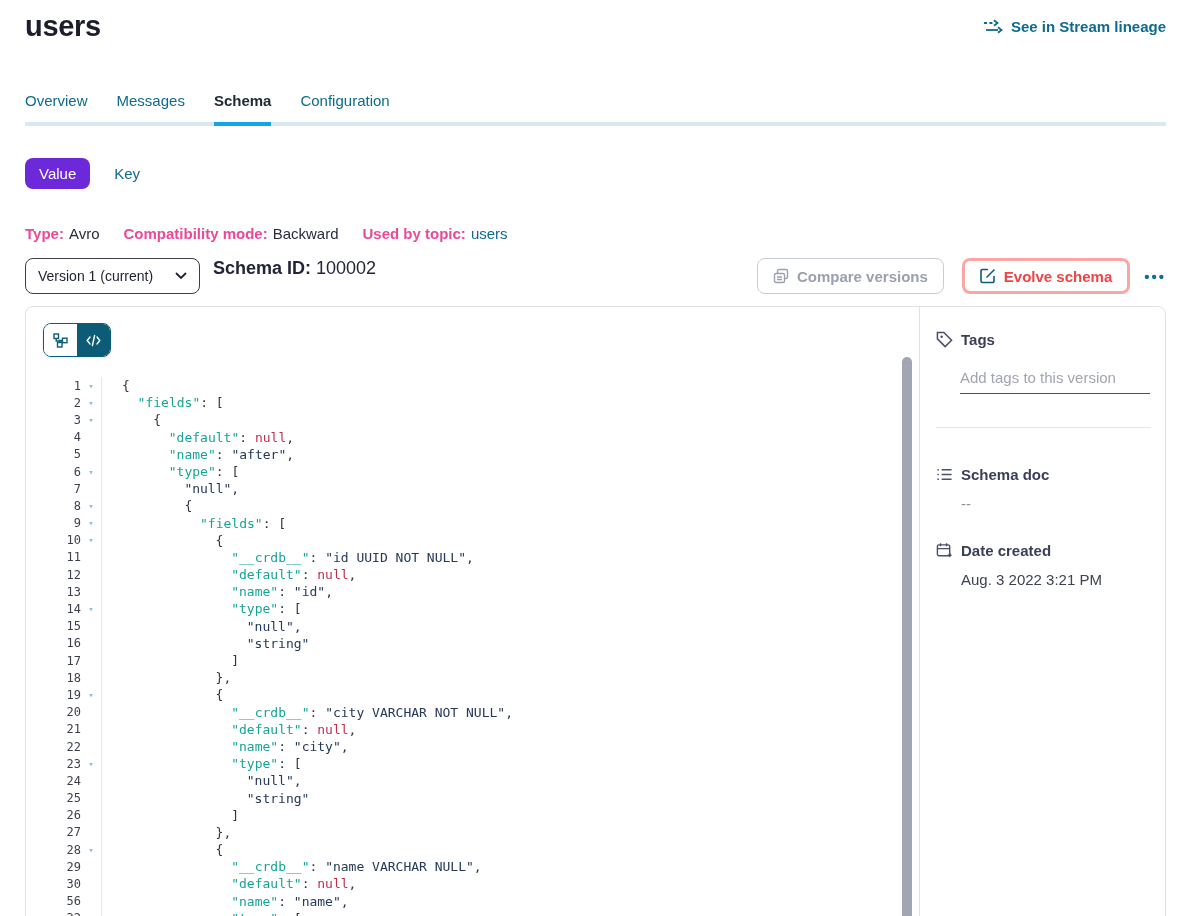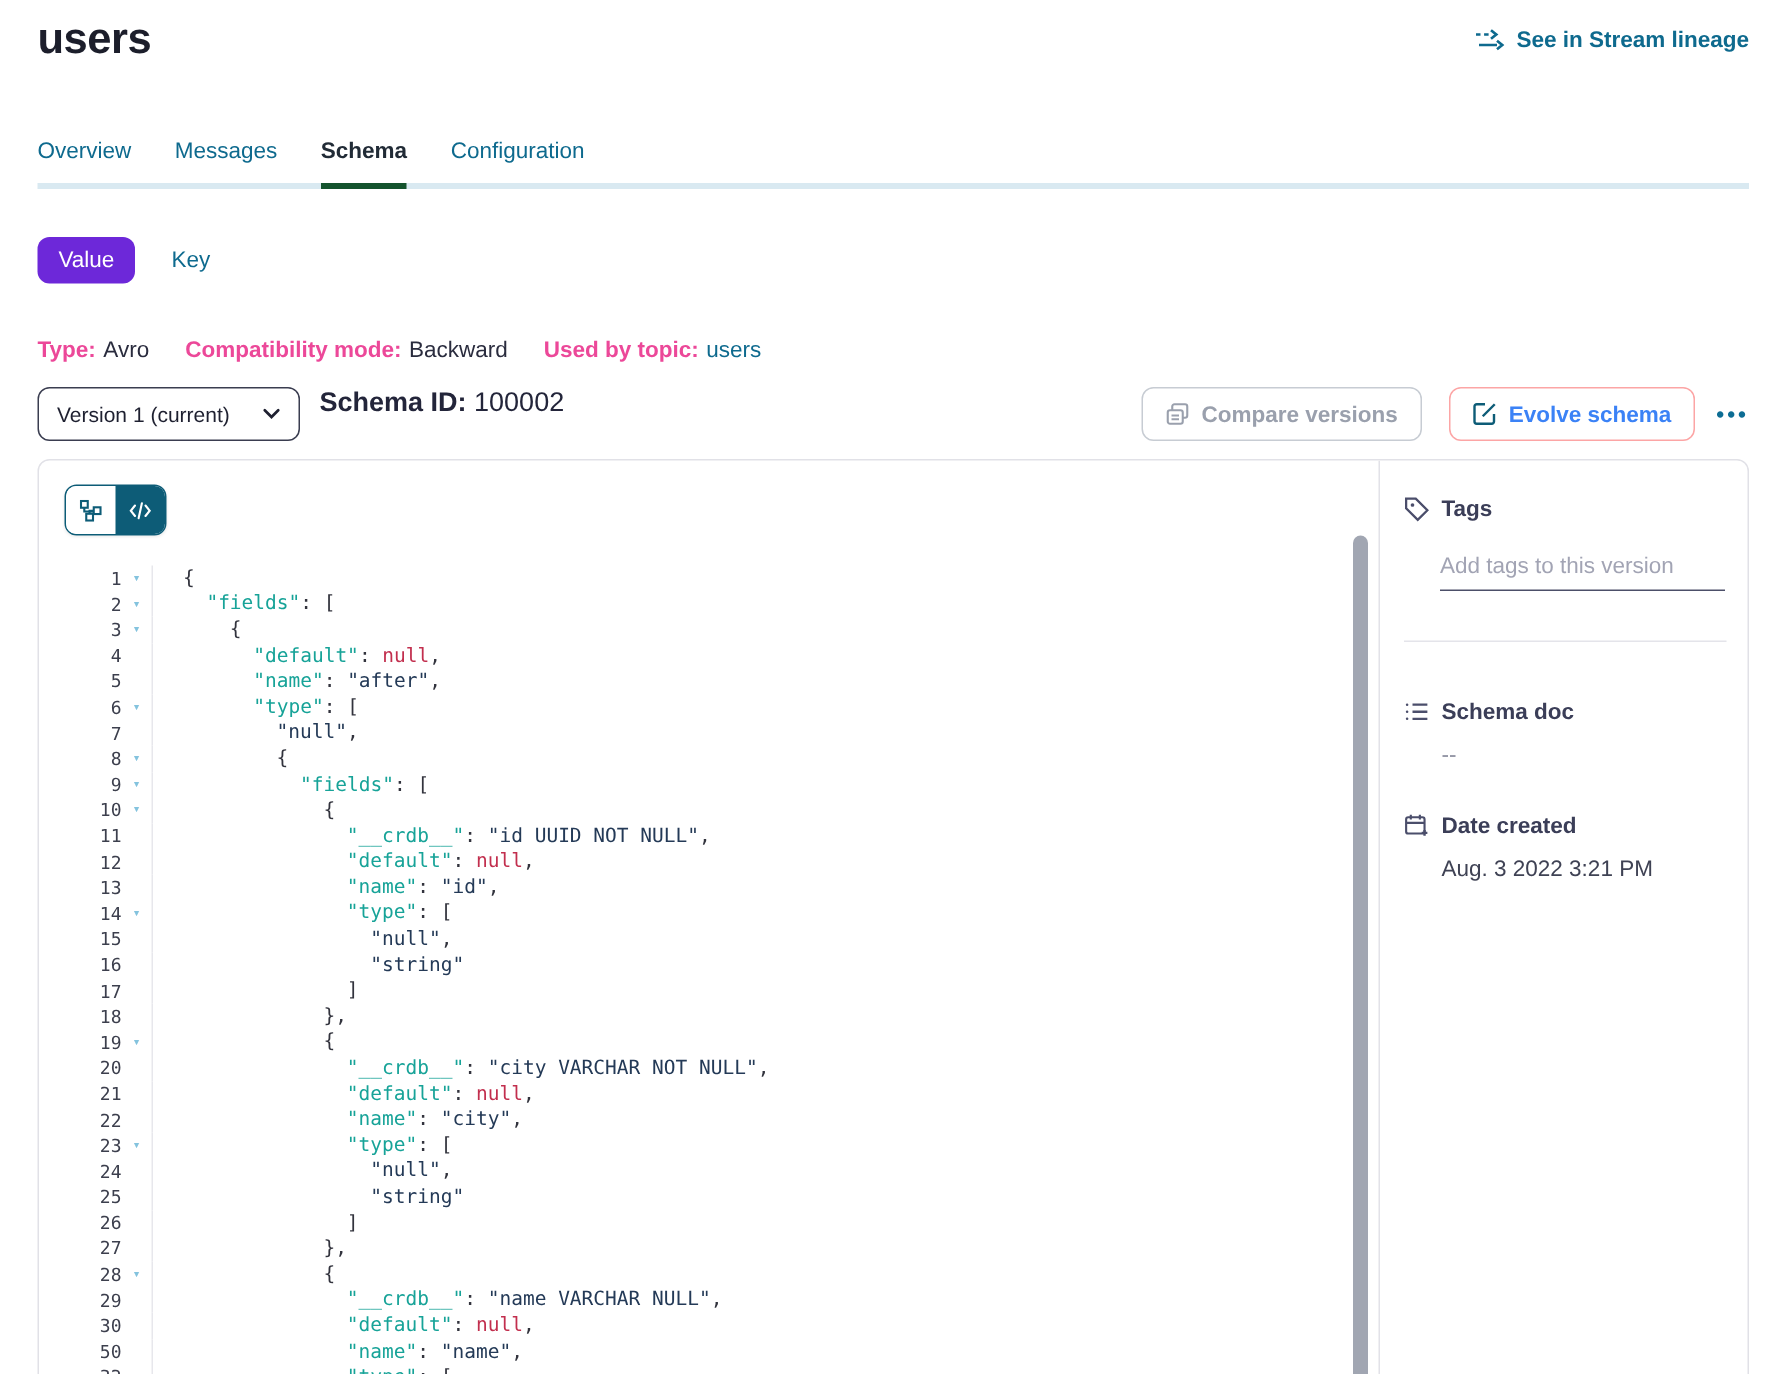"Schema" .tab.active { border-bottom: 4px solid #14532d -> 4px solid #0ea5e9 }
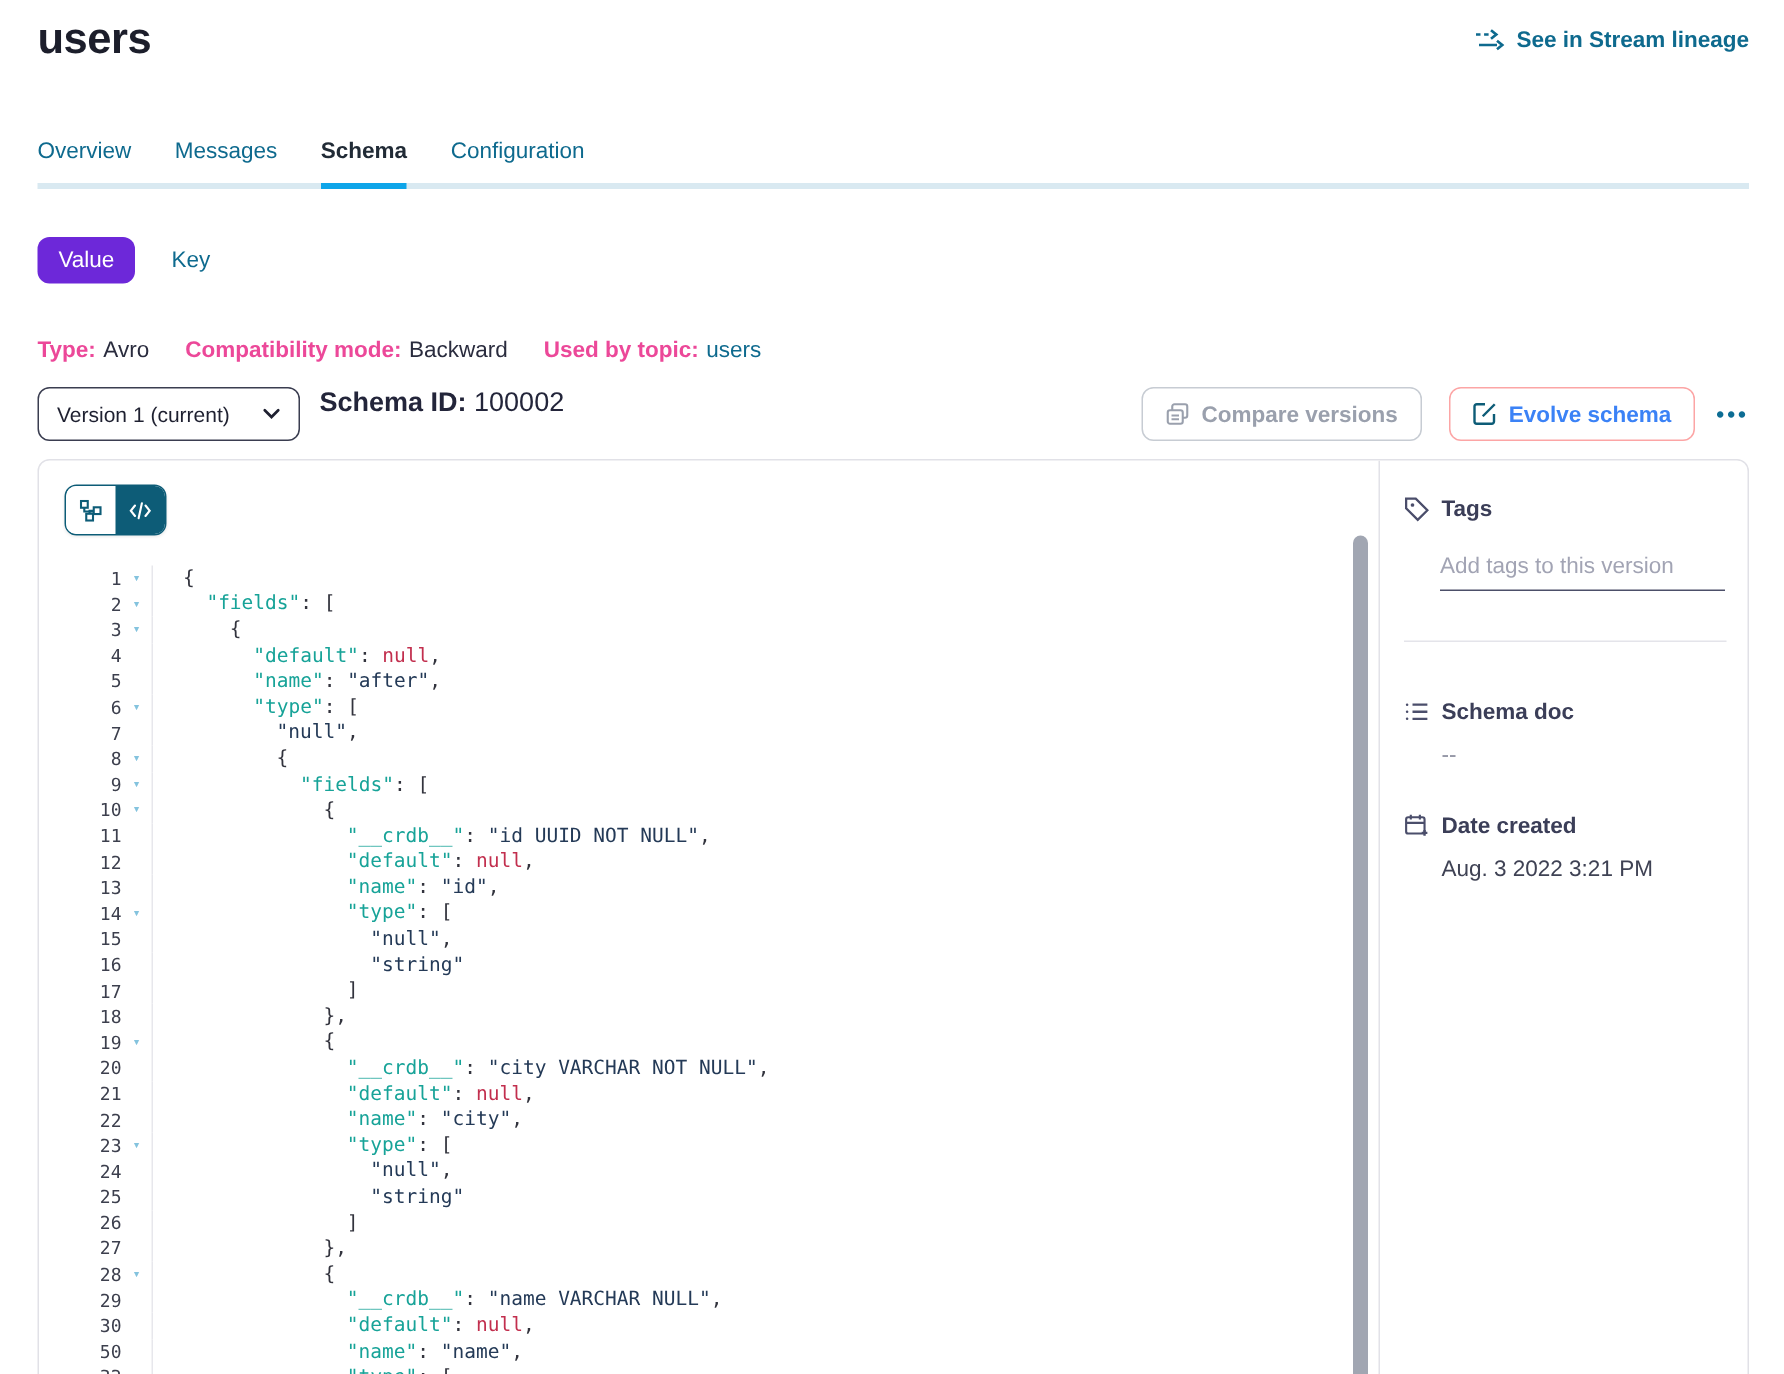"Evolve schema" .btn-evolve { border: 1px solid #fca5a5 -> 3px solid #fca5a5; color: #3b82f6 -> #ef4444 }
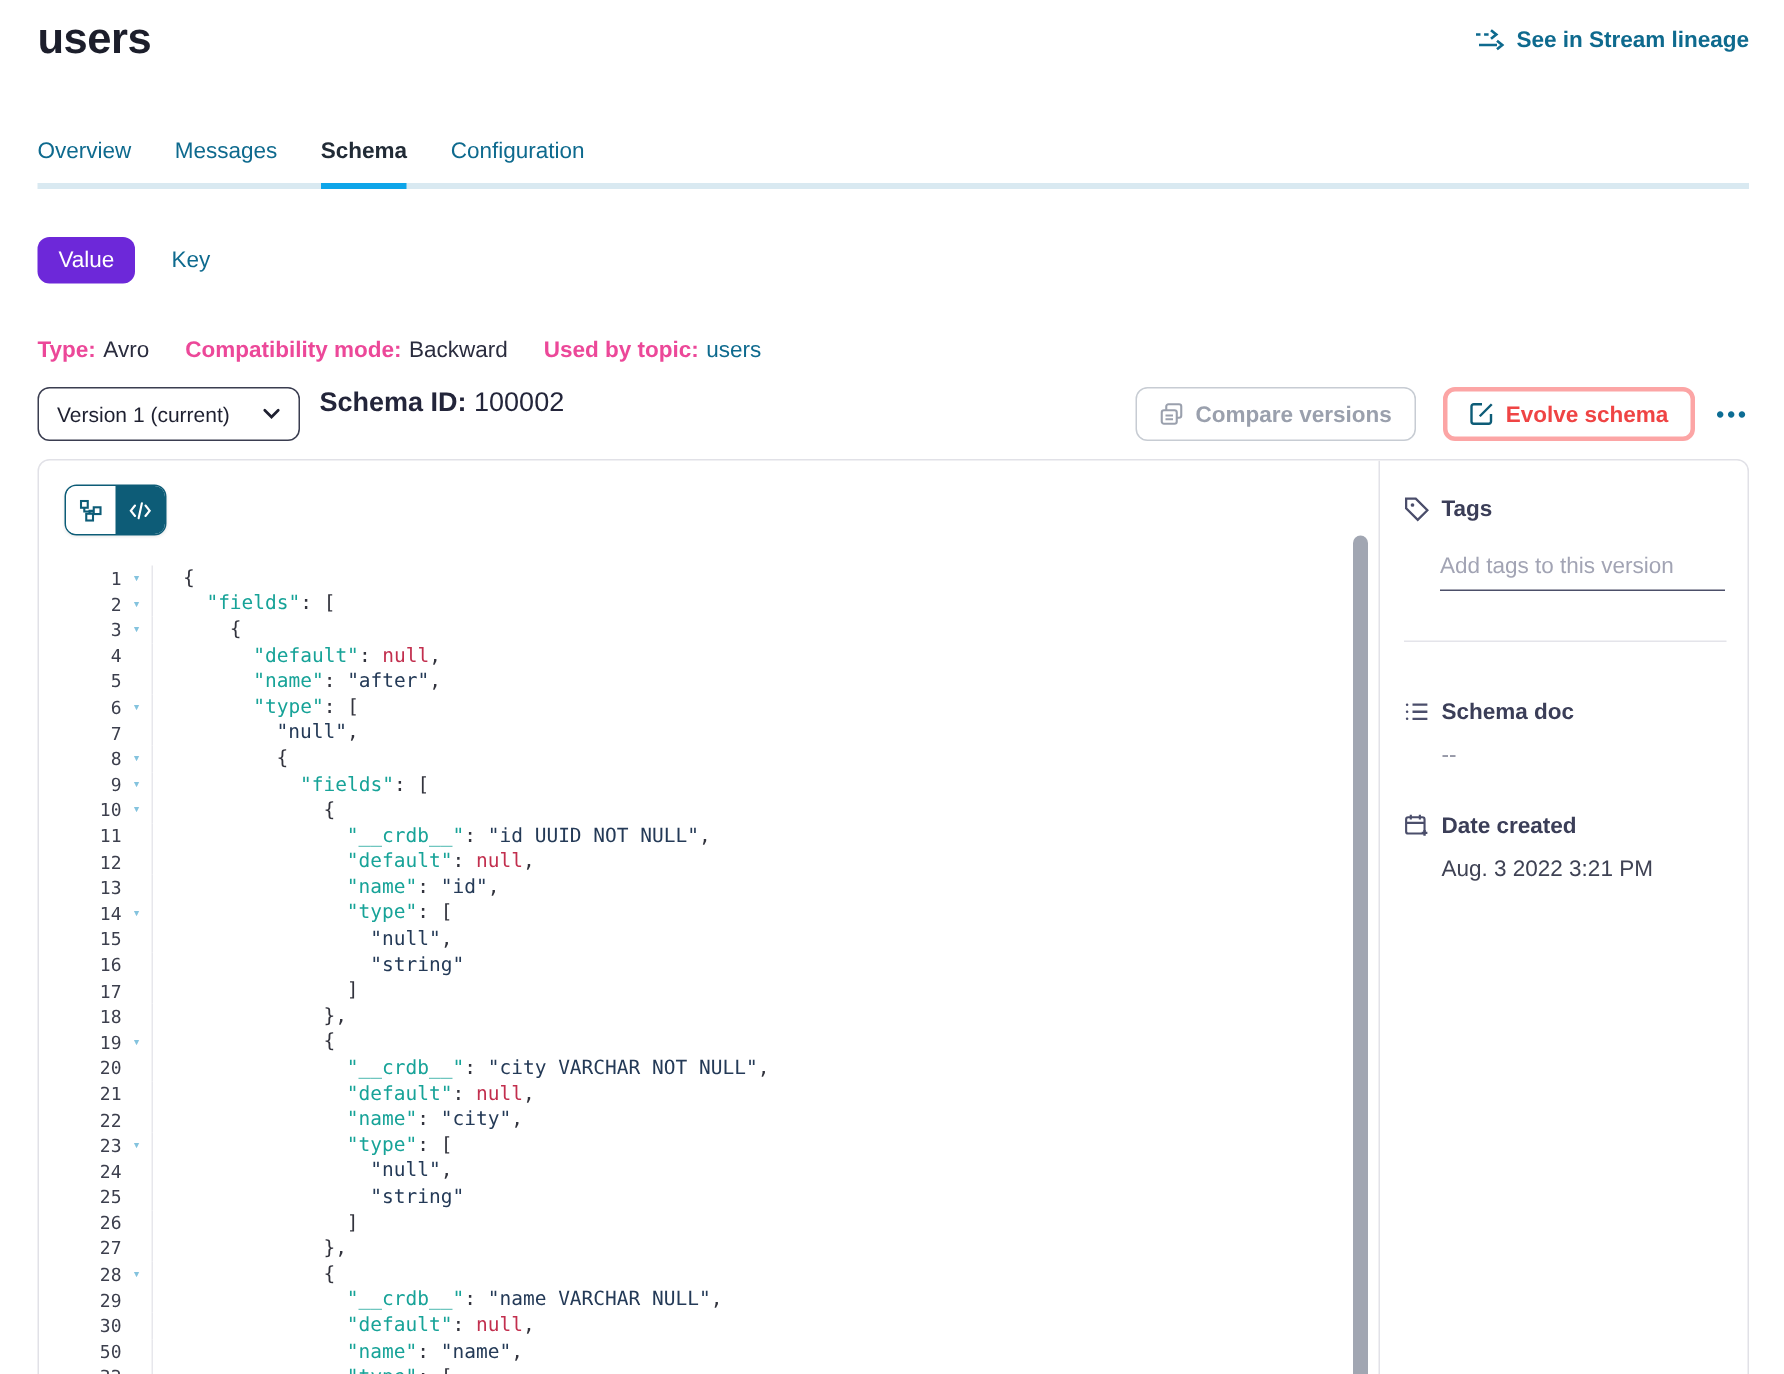"50" span.ln { text: 50 -> 56 }
